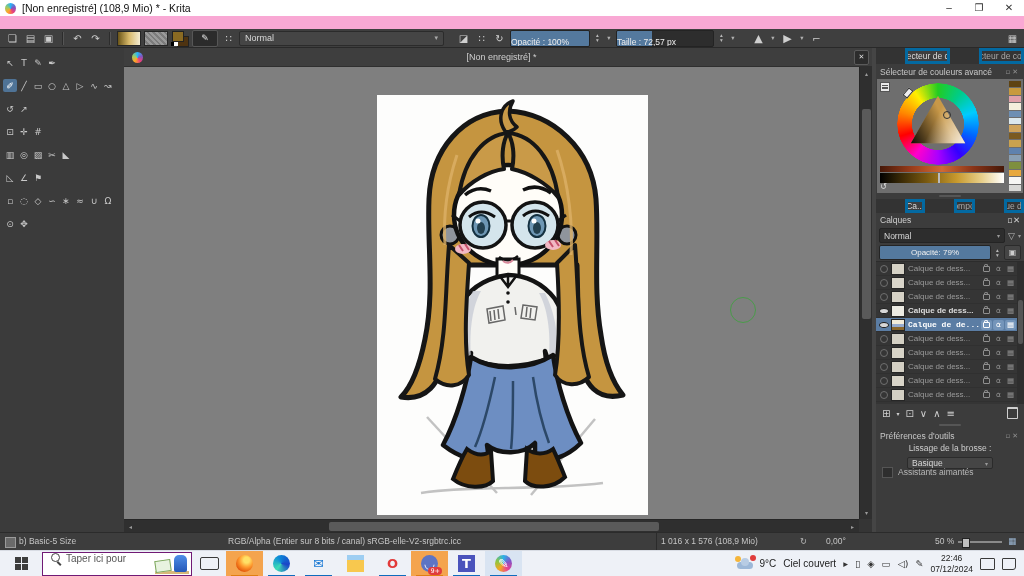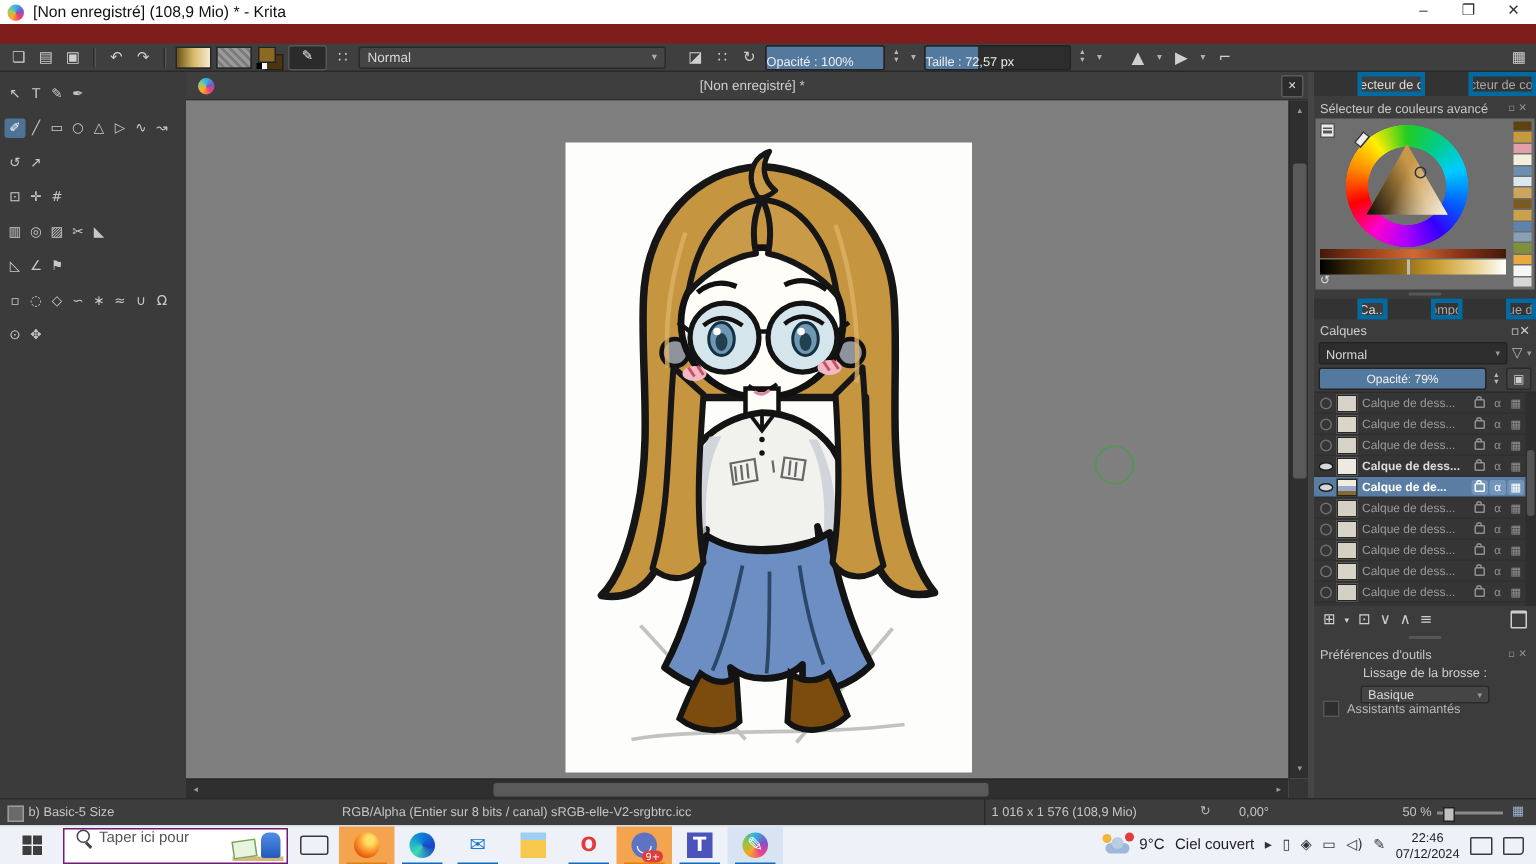"[Non enregistré] (108,9 Mio) *" .screen { background: #7f1d1d -> #f9a8d4 }
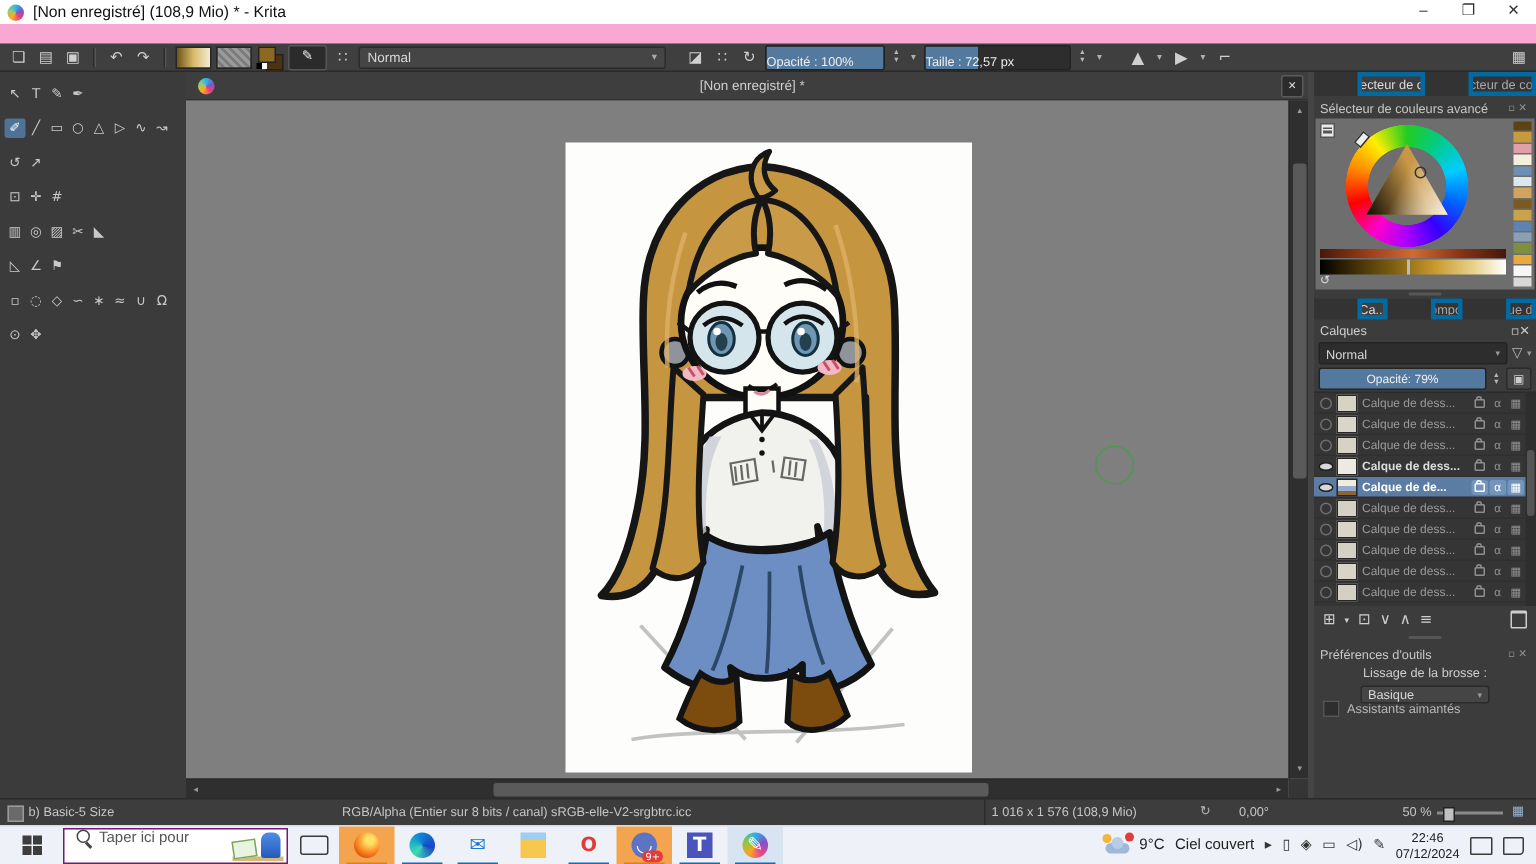"Calque de de..." .layer-row.selected .lname { font-family: none -> Liberation Mono, monospace }
